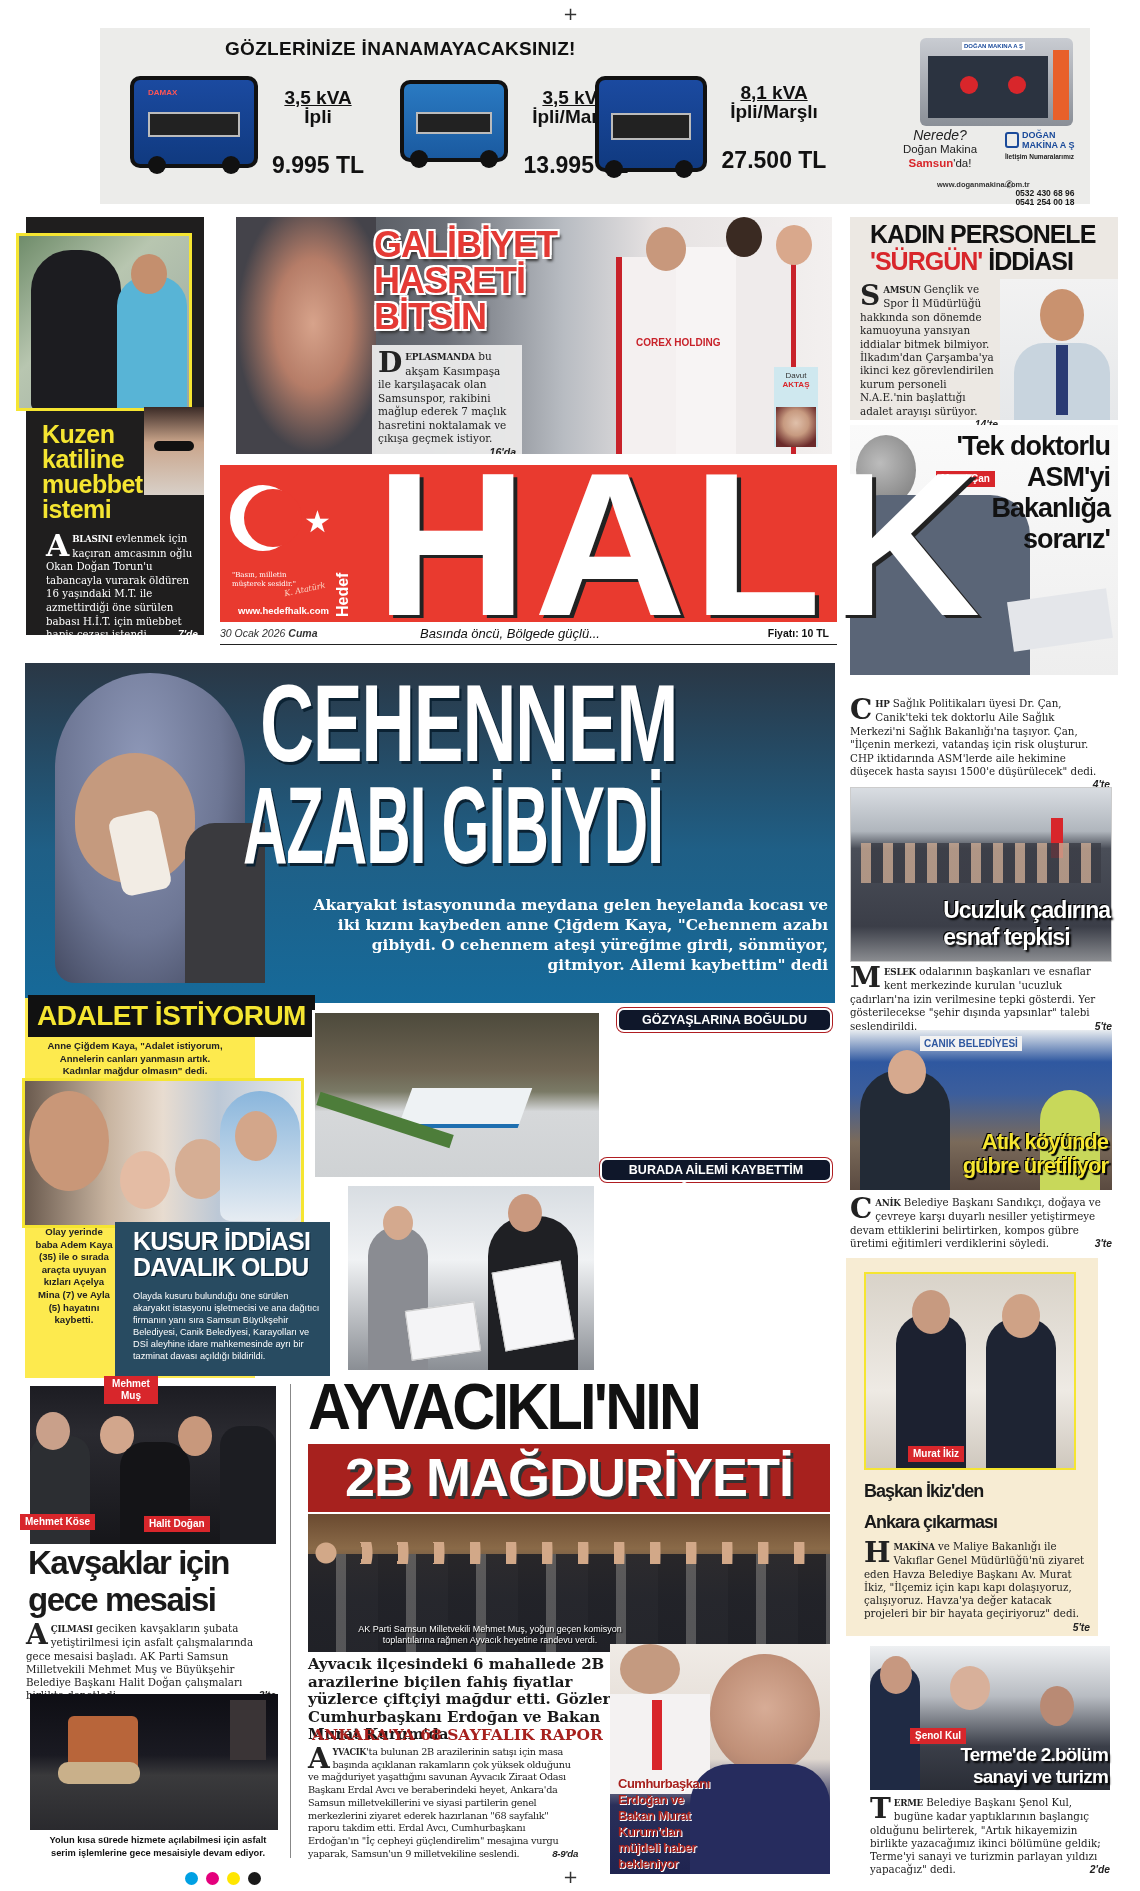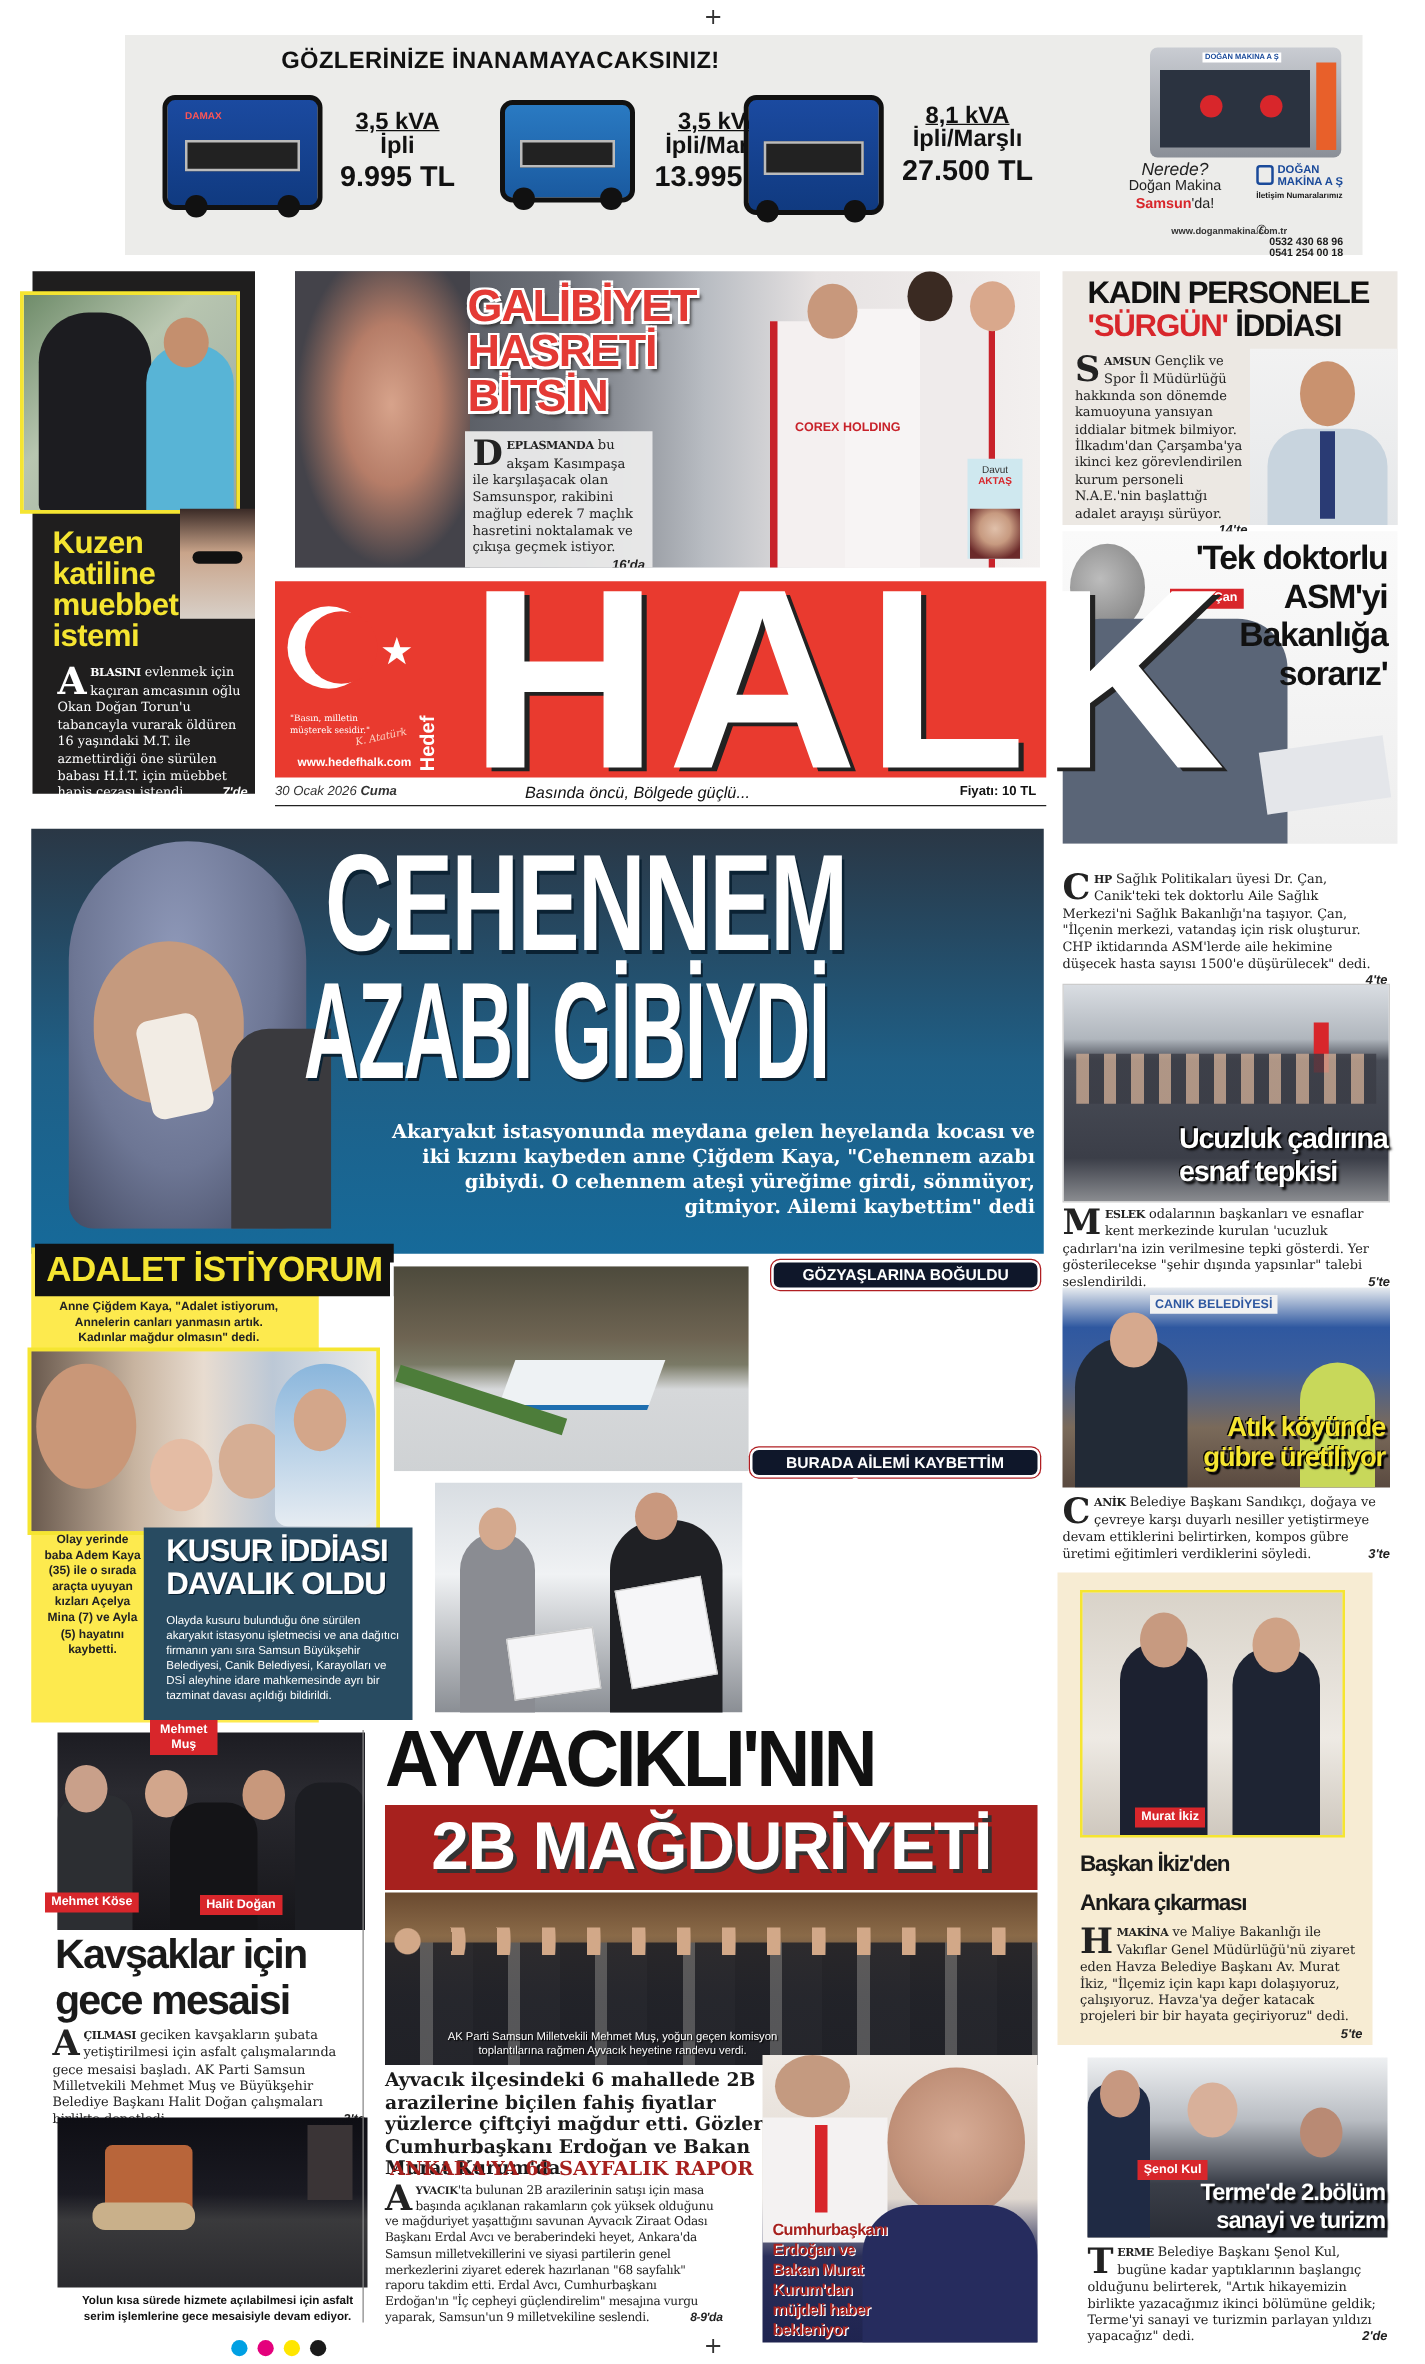"9.995 TL" .ad-price .amt { margin-top: none -> 24px }
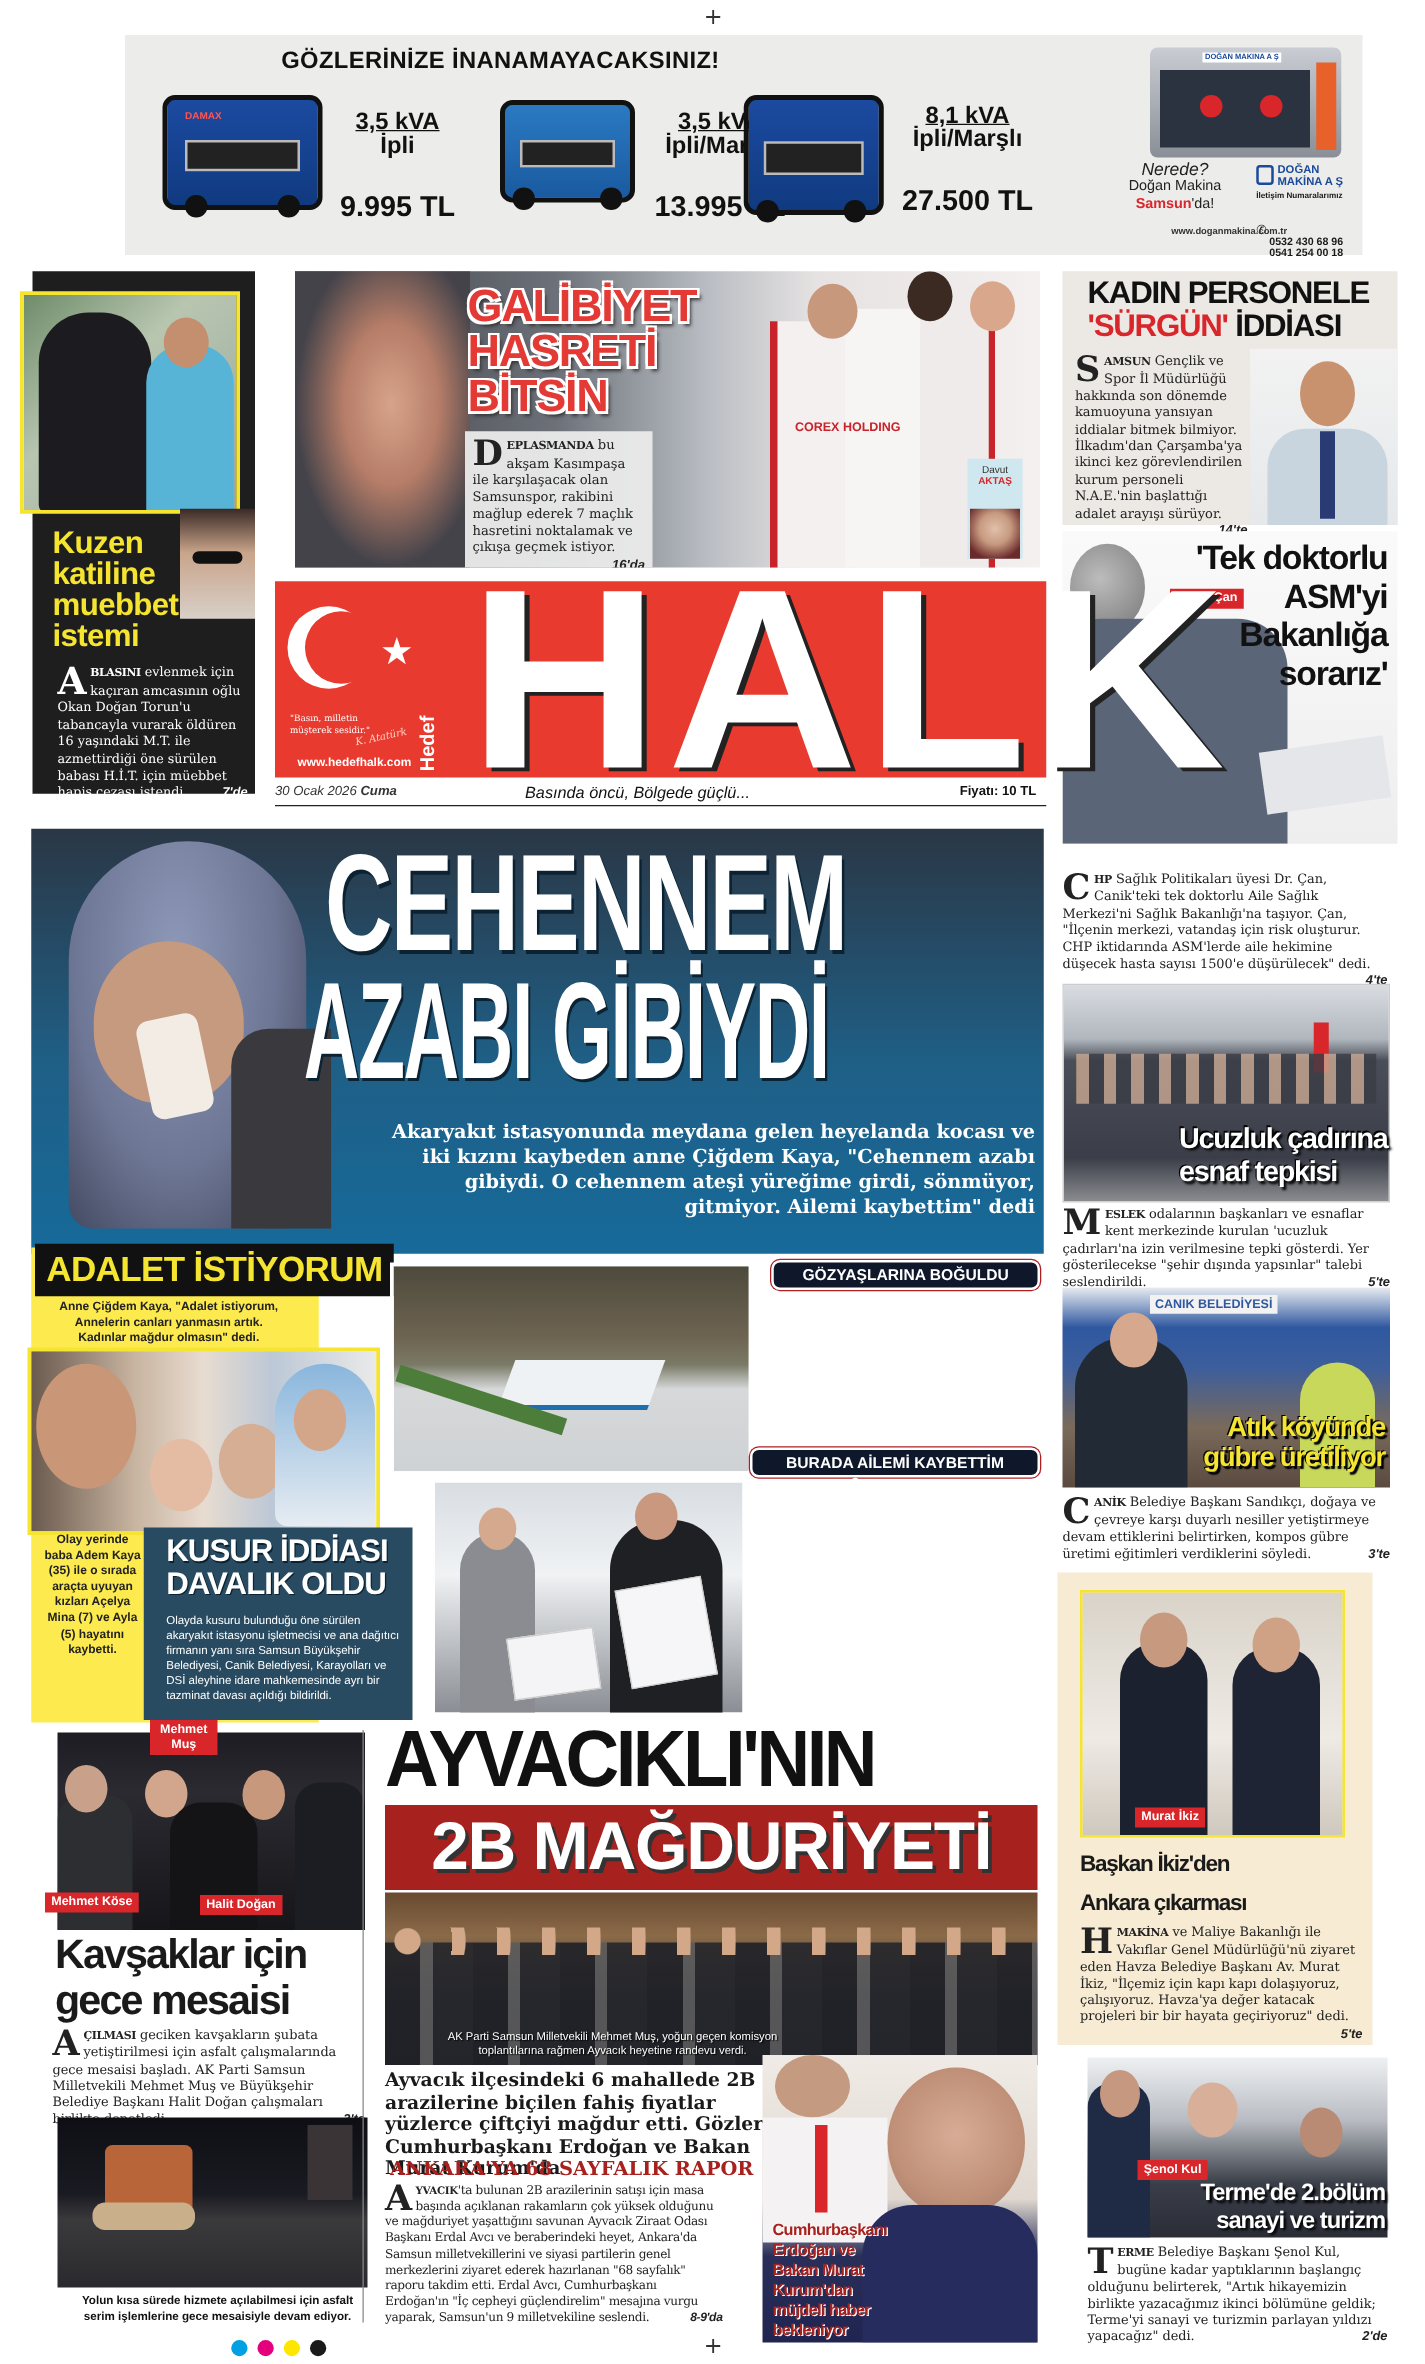"Mehmet Muş" div.abs { left: 42px -> 26px }
